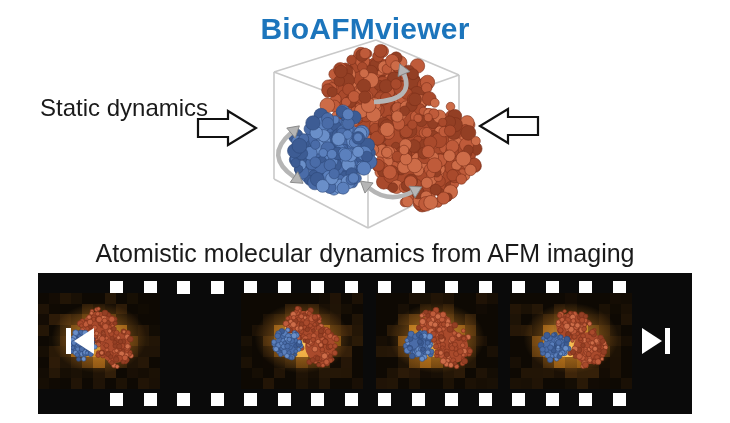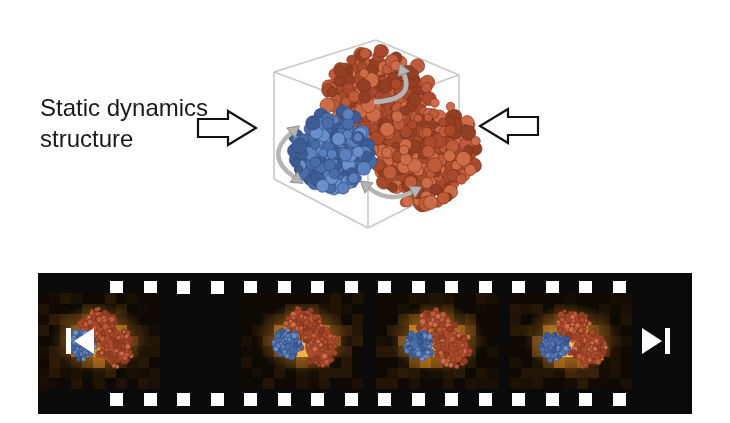"BioAFMviewer" div.abs { html: none -> <div>BioAFMviewer</div> }
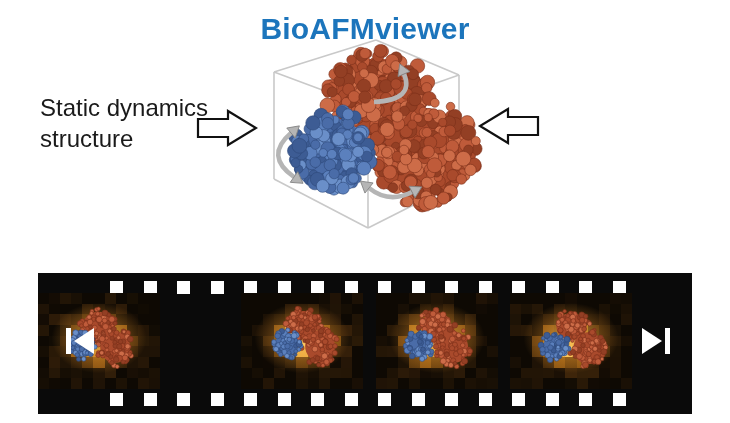"structure" span { html: <span>structure</span> -> none }
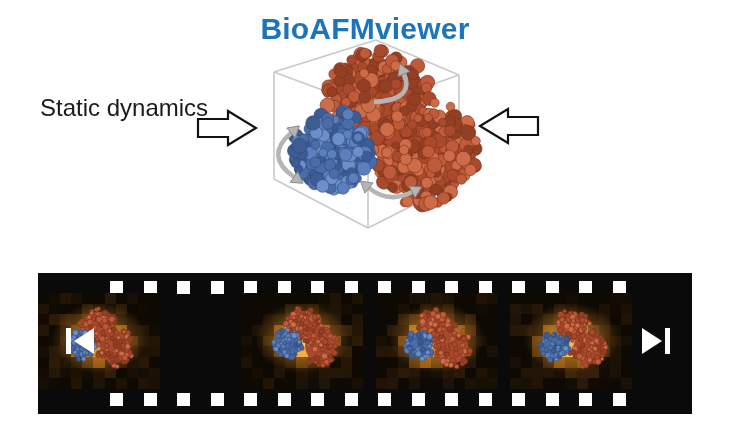"Atomistic molecular dynamics from AFM" div.abs { html: none -> <div>Atomistic molecular dynamics from AFM imaging</div> }
